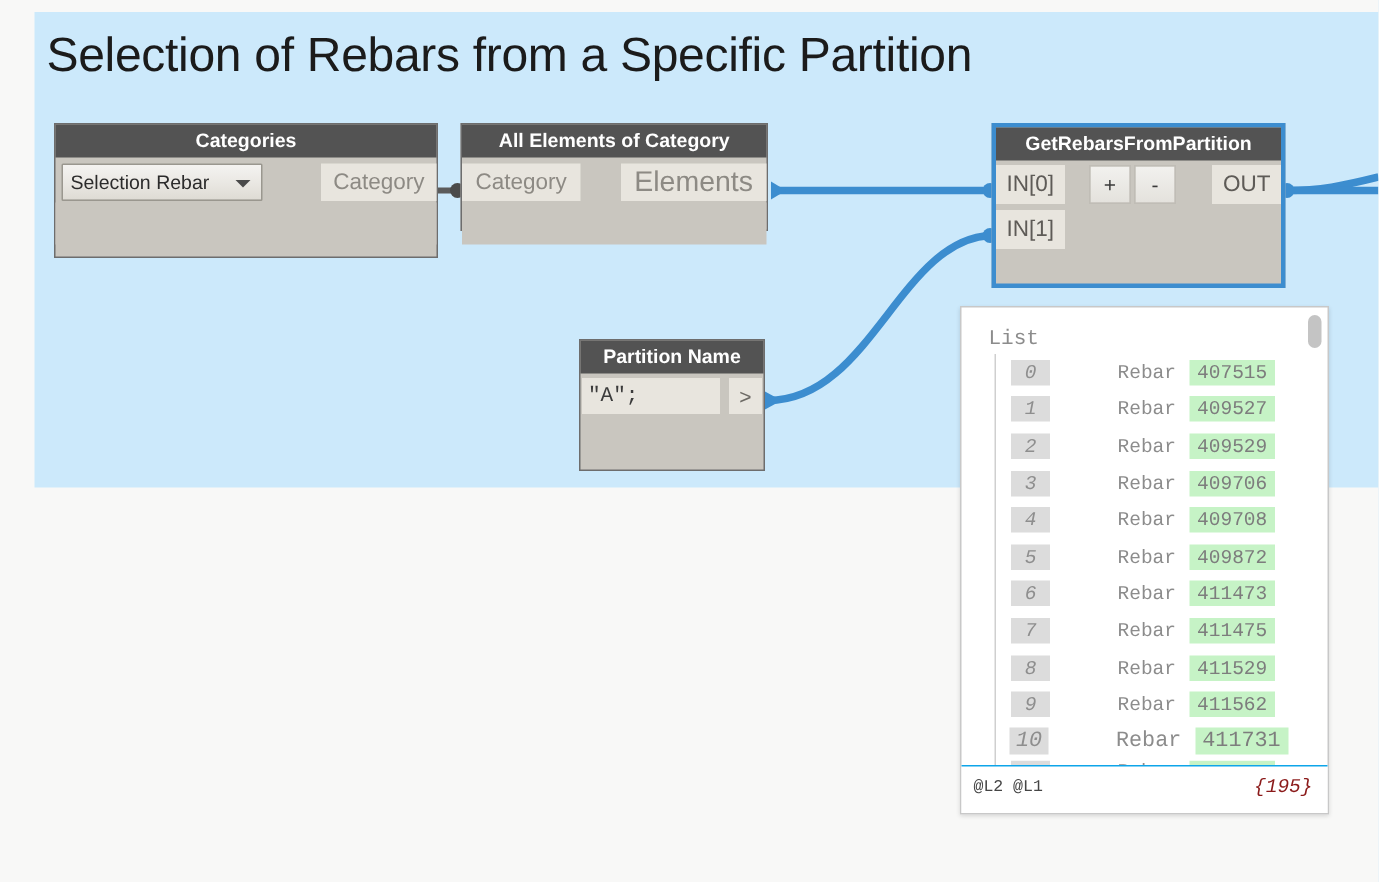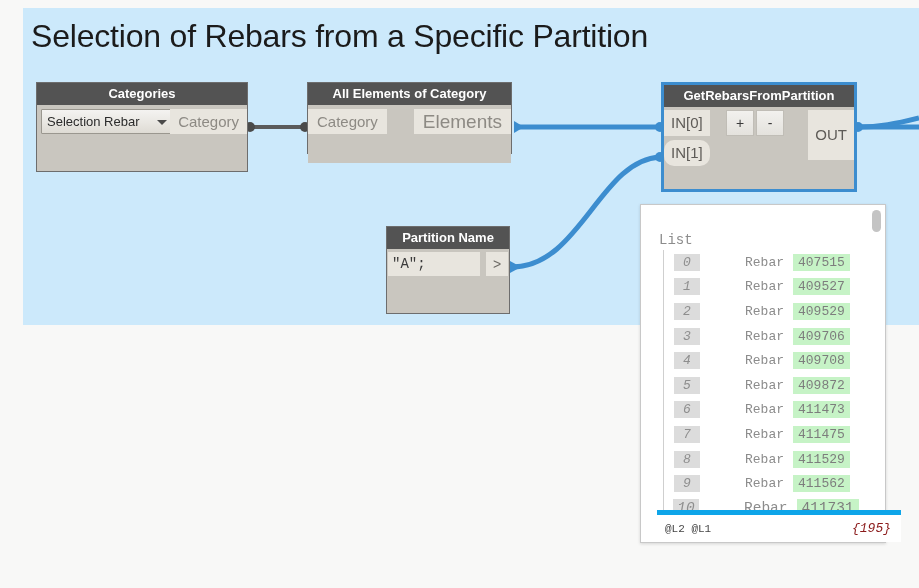"Categories" #node-categories { width: 212px -> 256px }
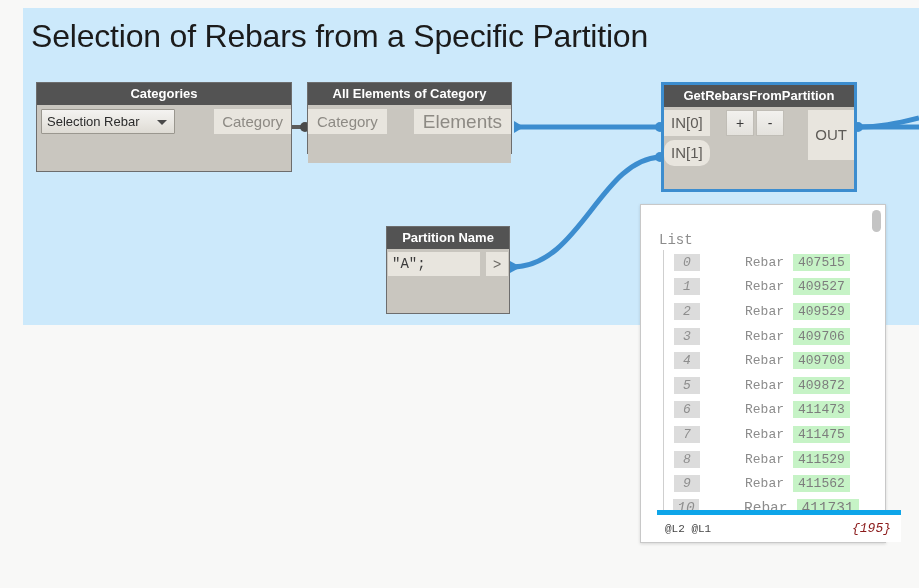"OUT" #gr-out { padding: 12px 7px -> 0 7px }
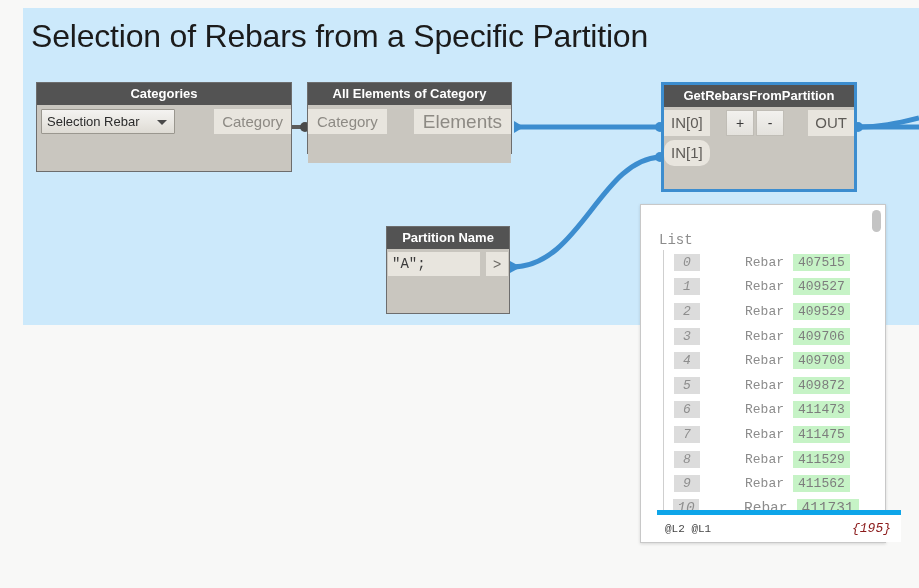"IN[1]" #gr-in1 { border-radius: 10px -> none }
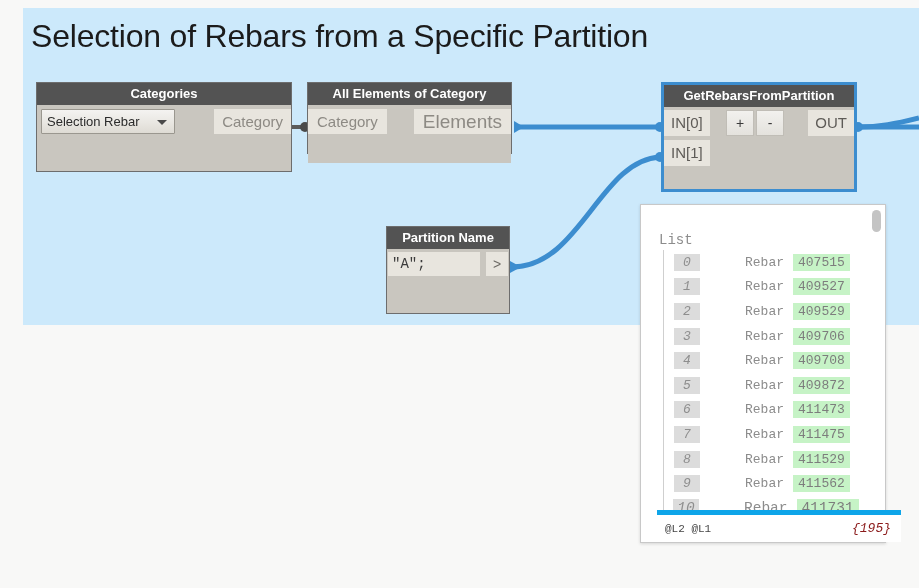"List" #preview-inner { padding-top: 25px -> 11px }
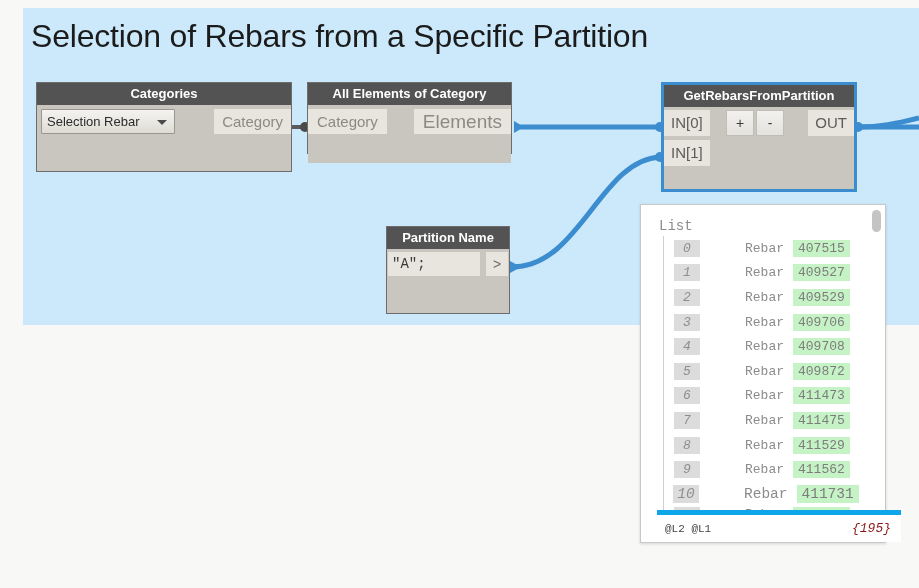"@L2 @L1" #preview-footer { border-top: 5px solid #0ea5e9 -> 1px solid #0ea5e9; margin-left: 16px -> none }
